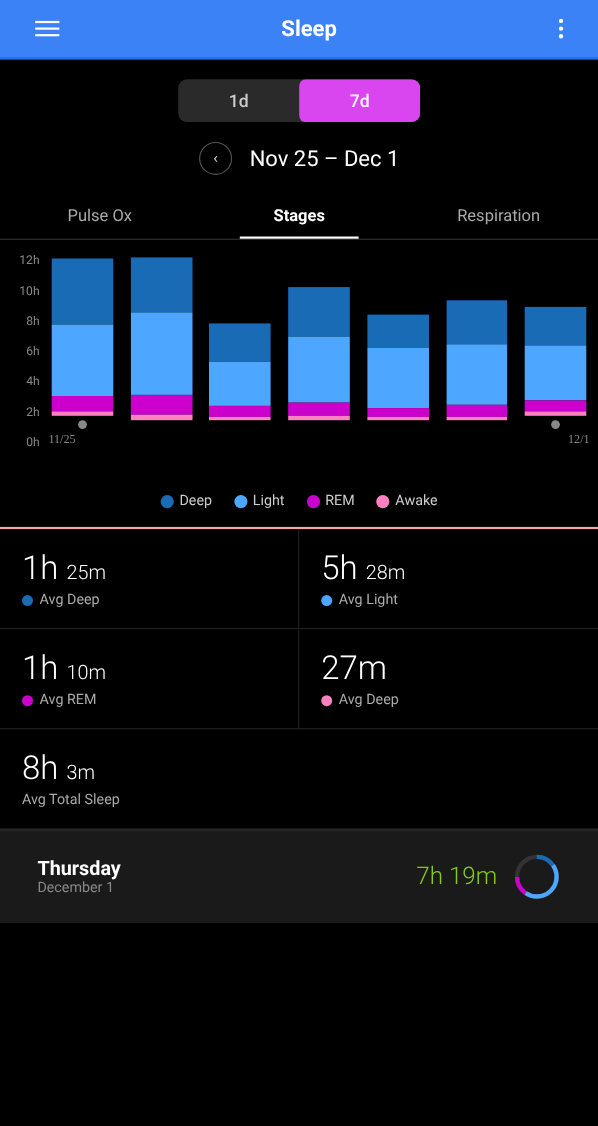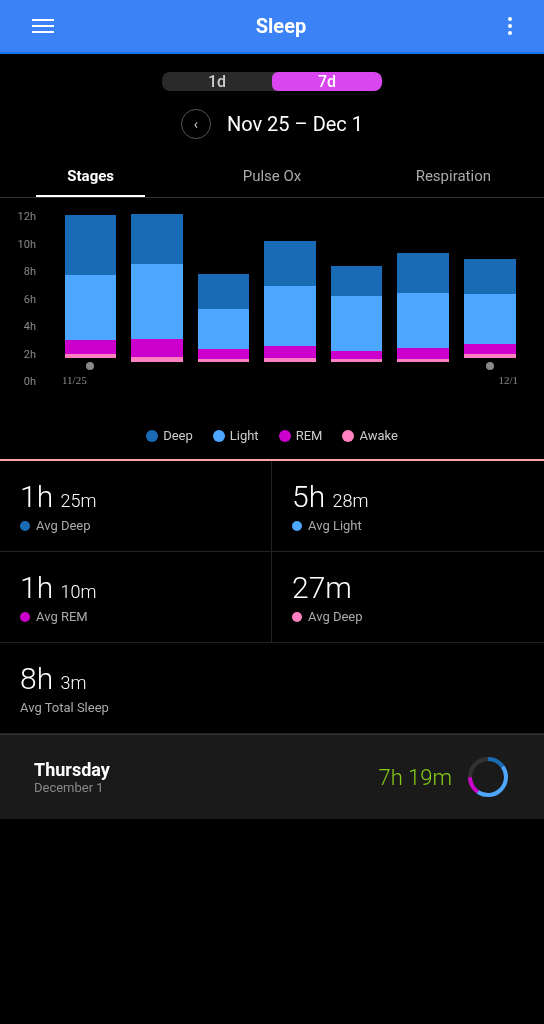"1d" .time-btn { padding: 0 0 -> 10px 0 }
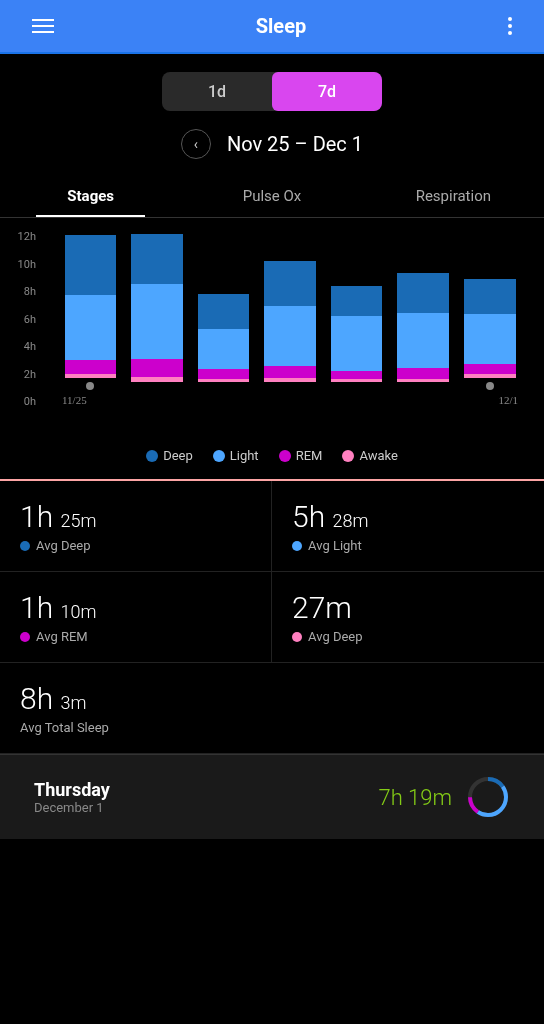"Stages" div.tab { order: before "Pulse Ox" -> after "Pulse Ox" }
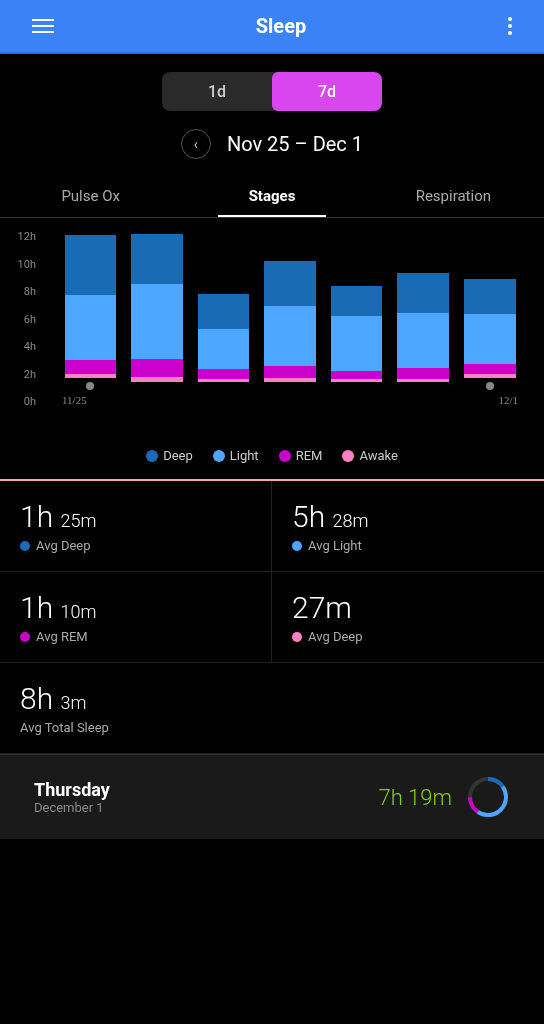"12h" .chart-area { padding: 12px 24px 4px -> 12px 6px 4px }
